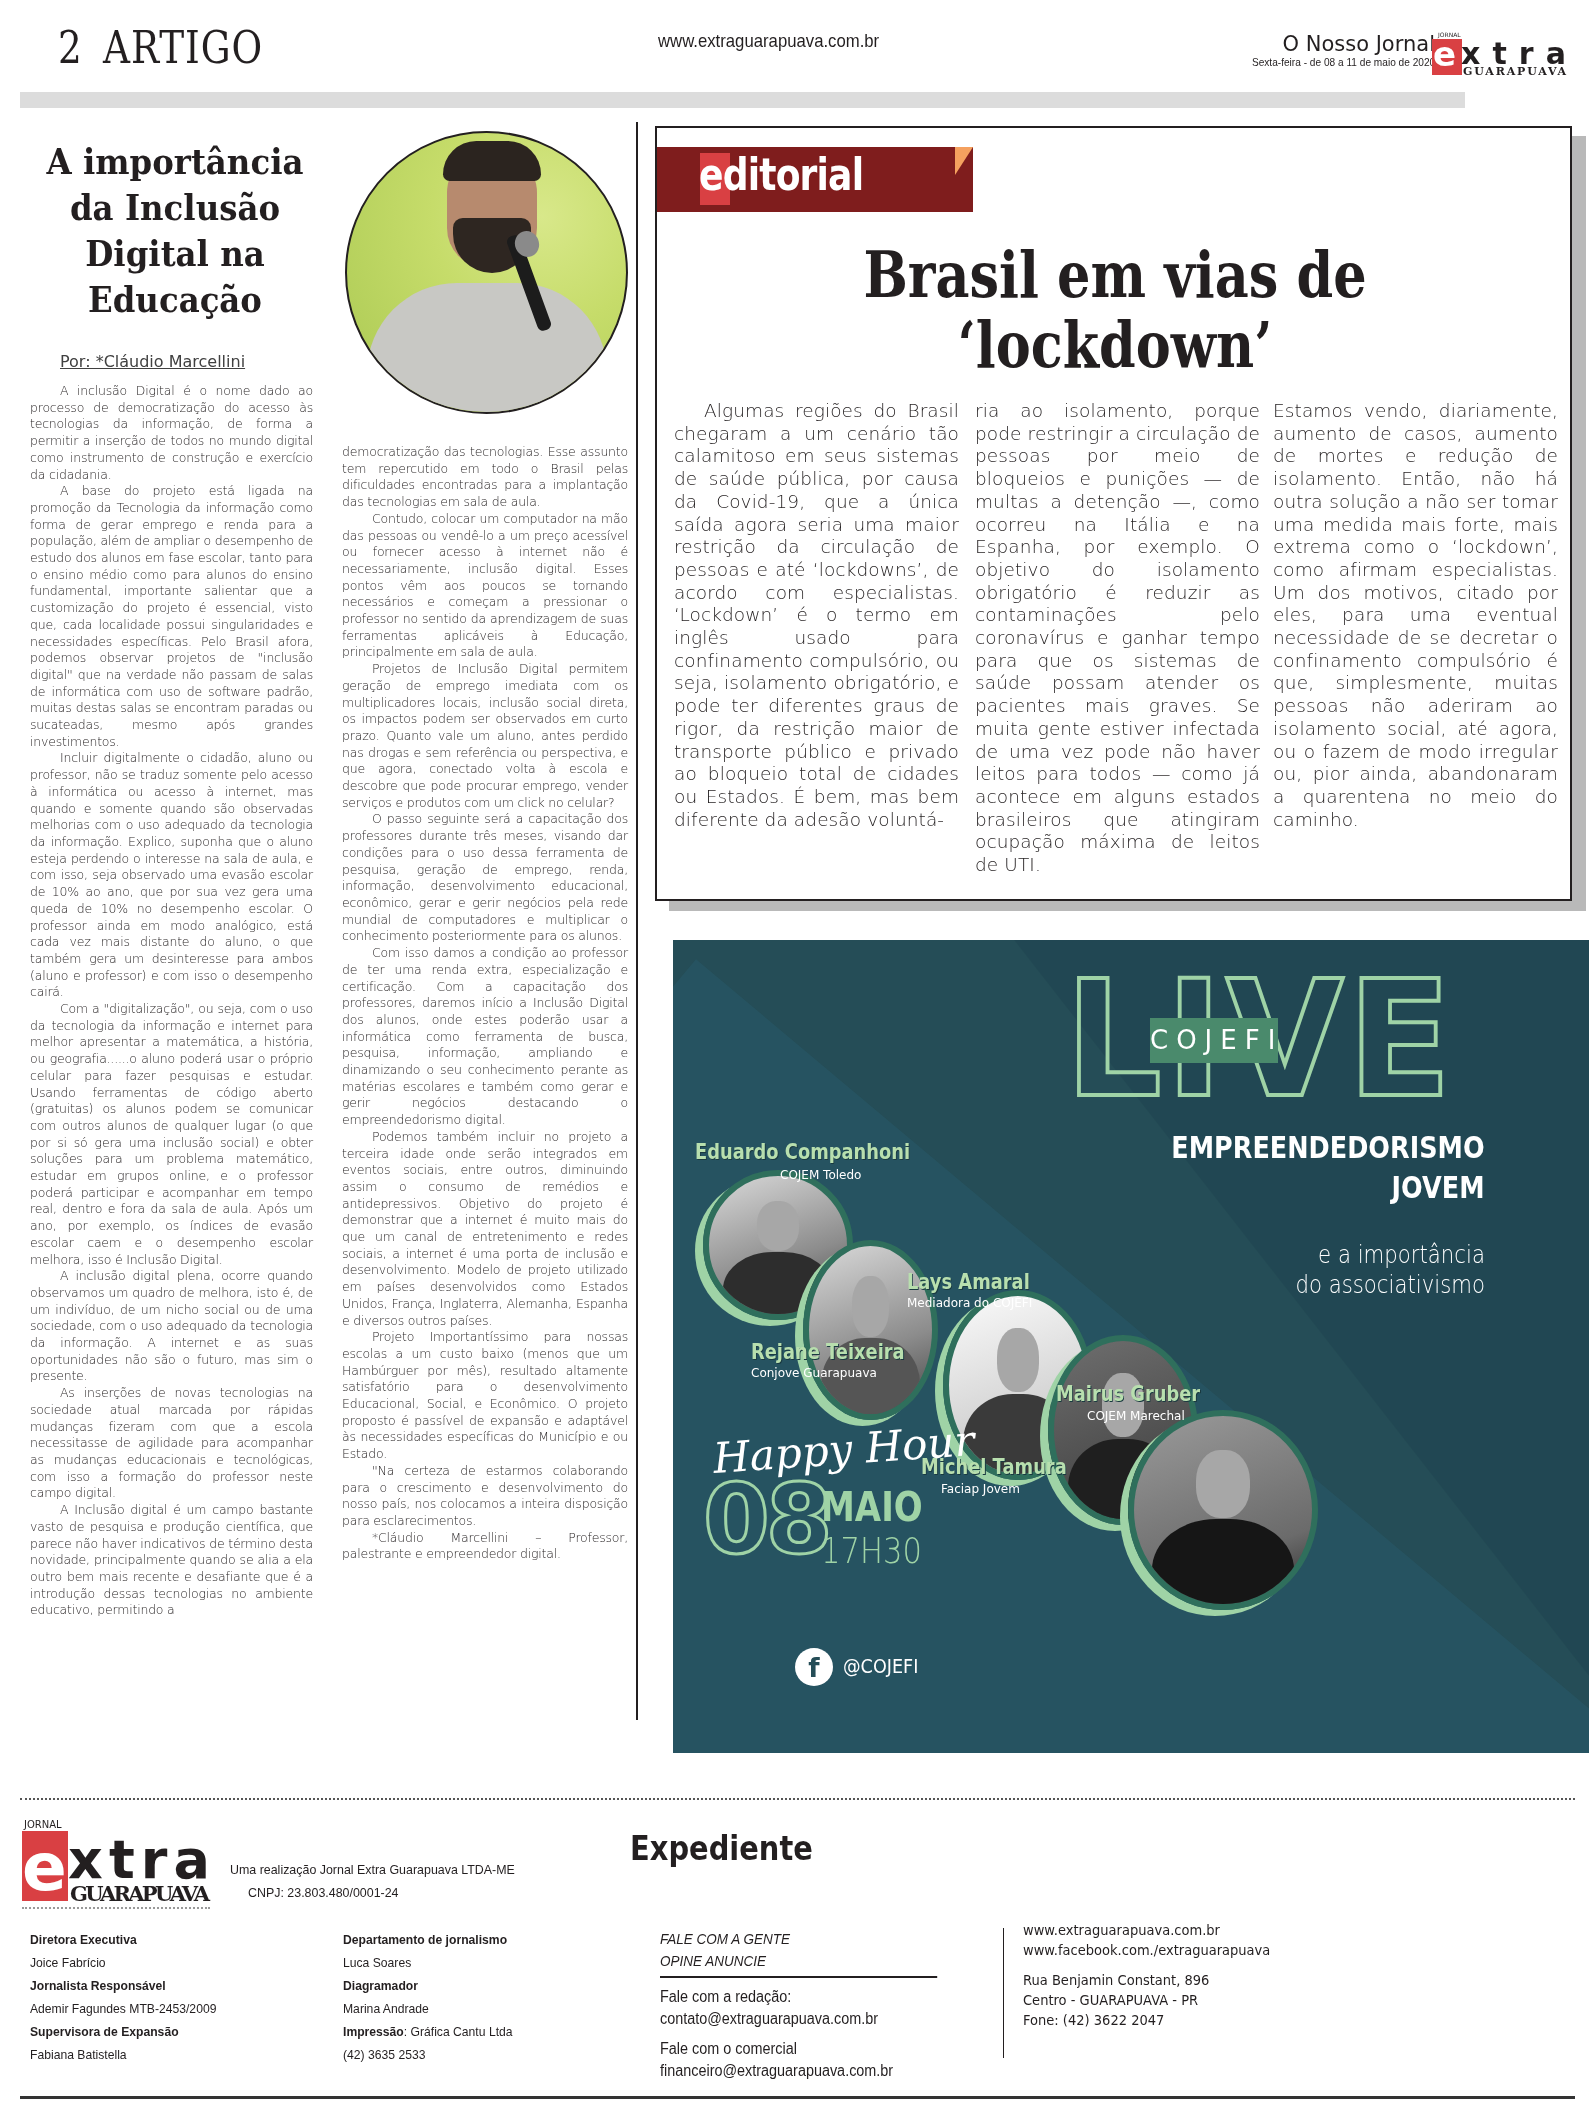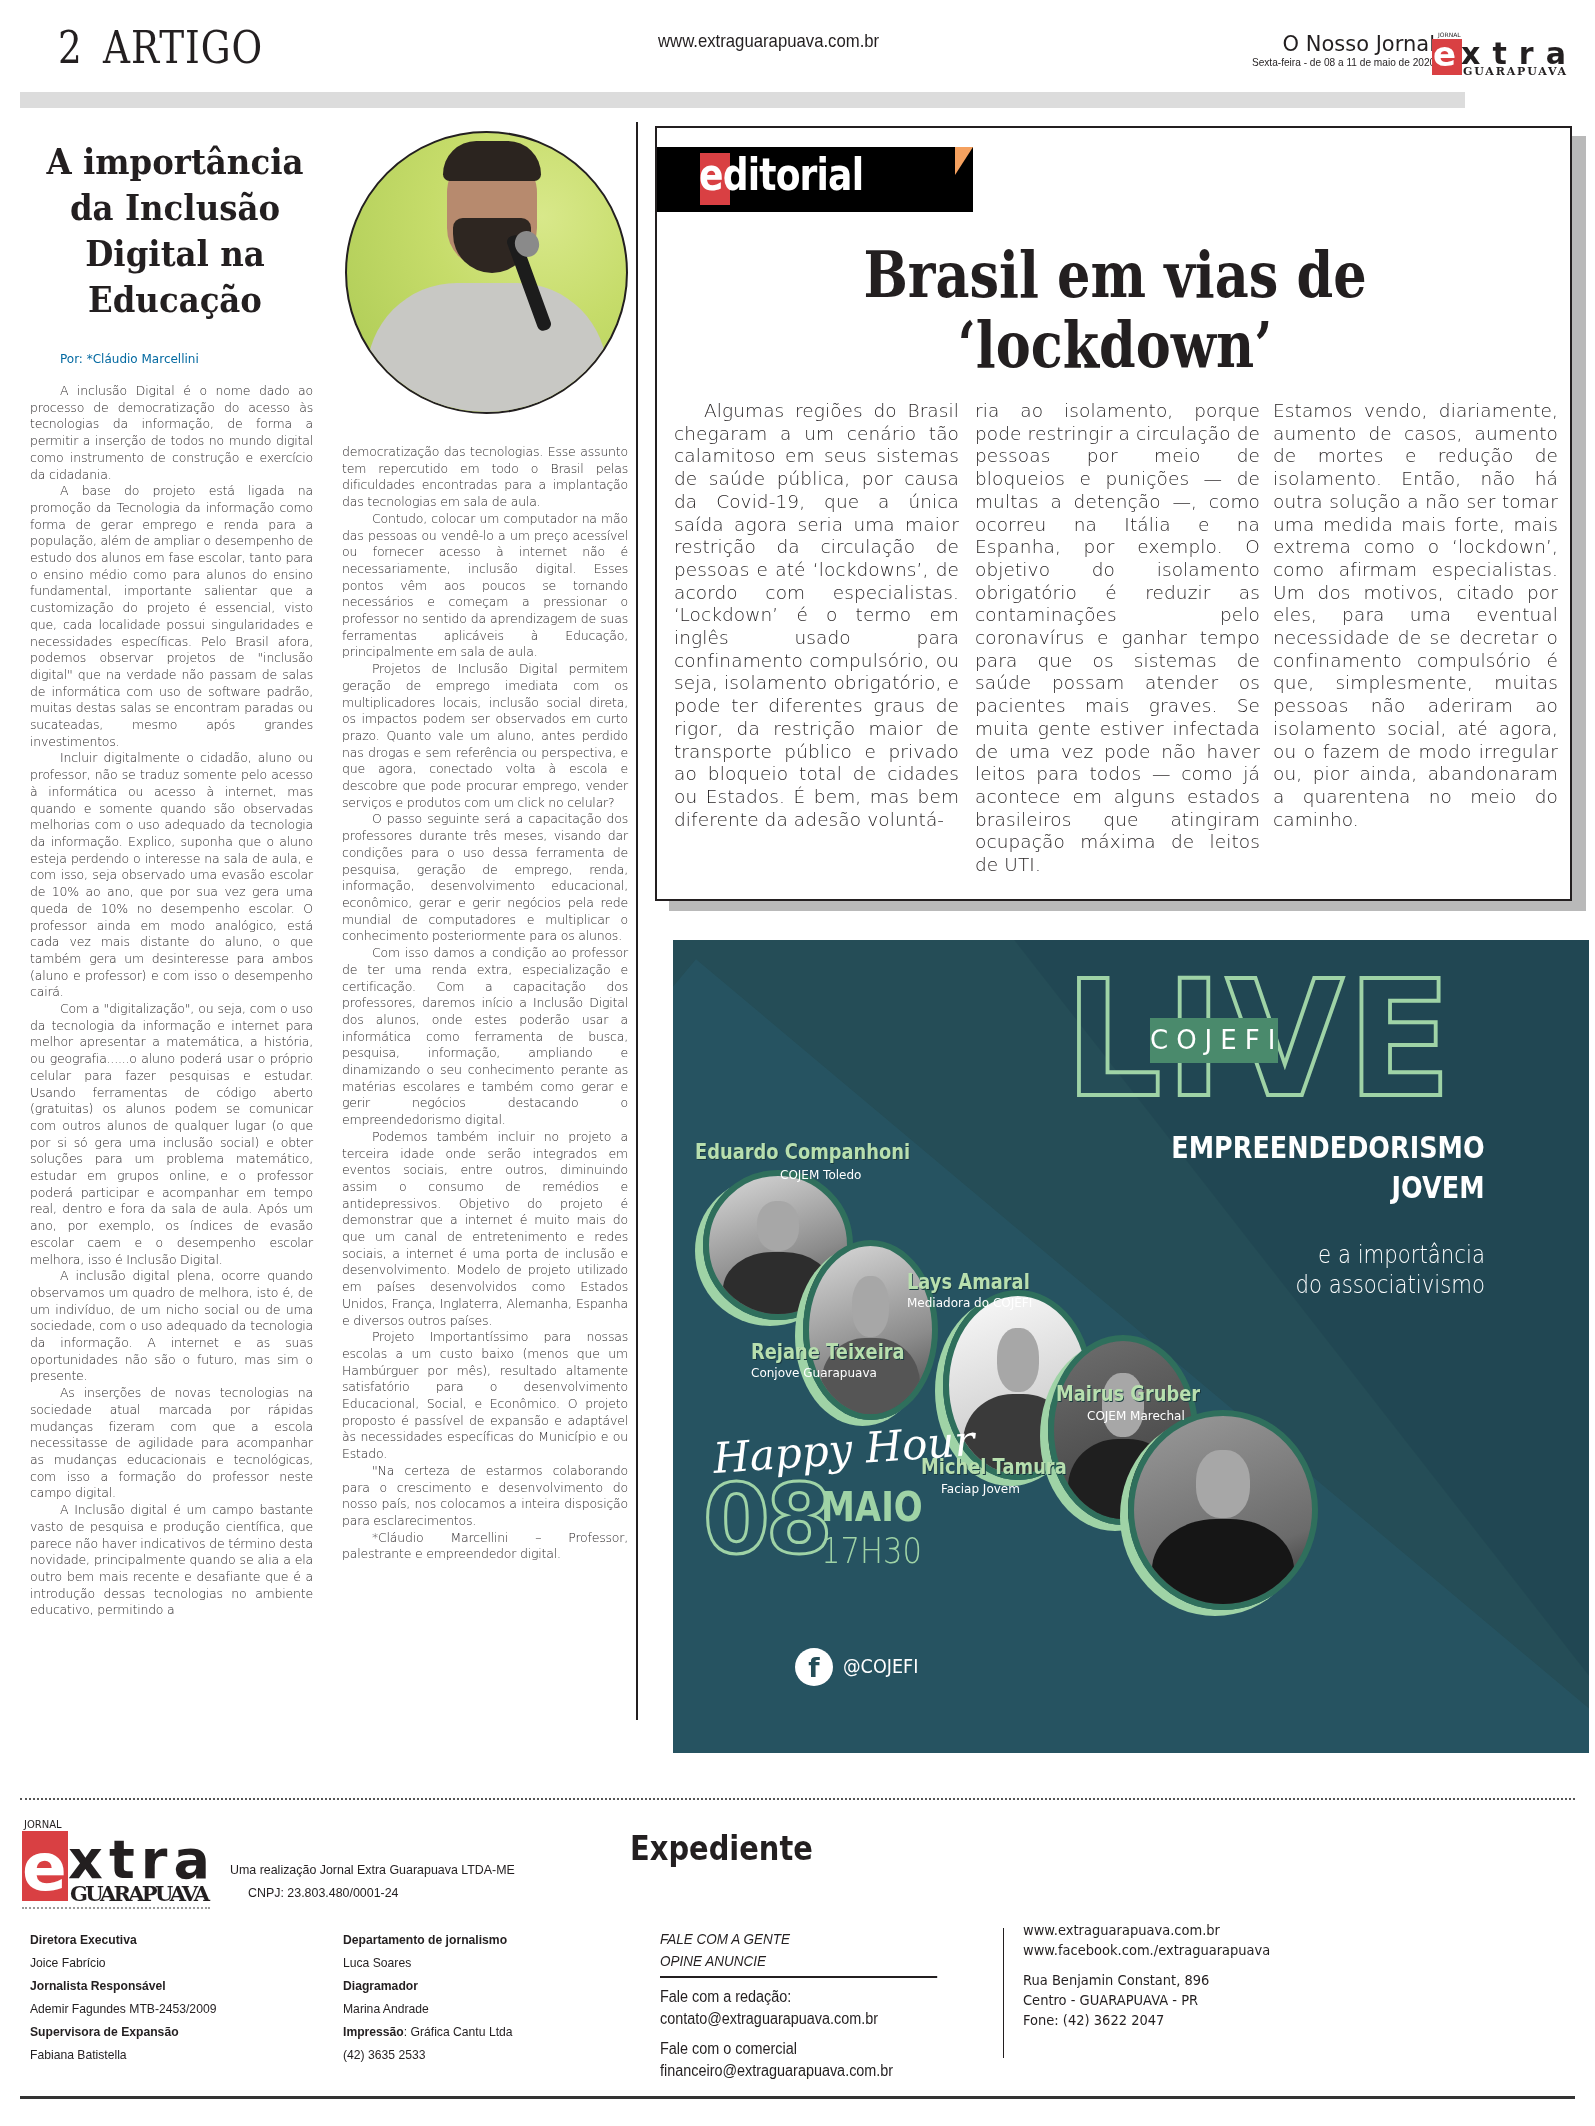"editorial" .edit-tag { background: #000000 -> #7f1d1d }
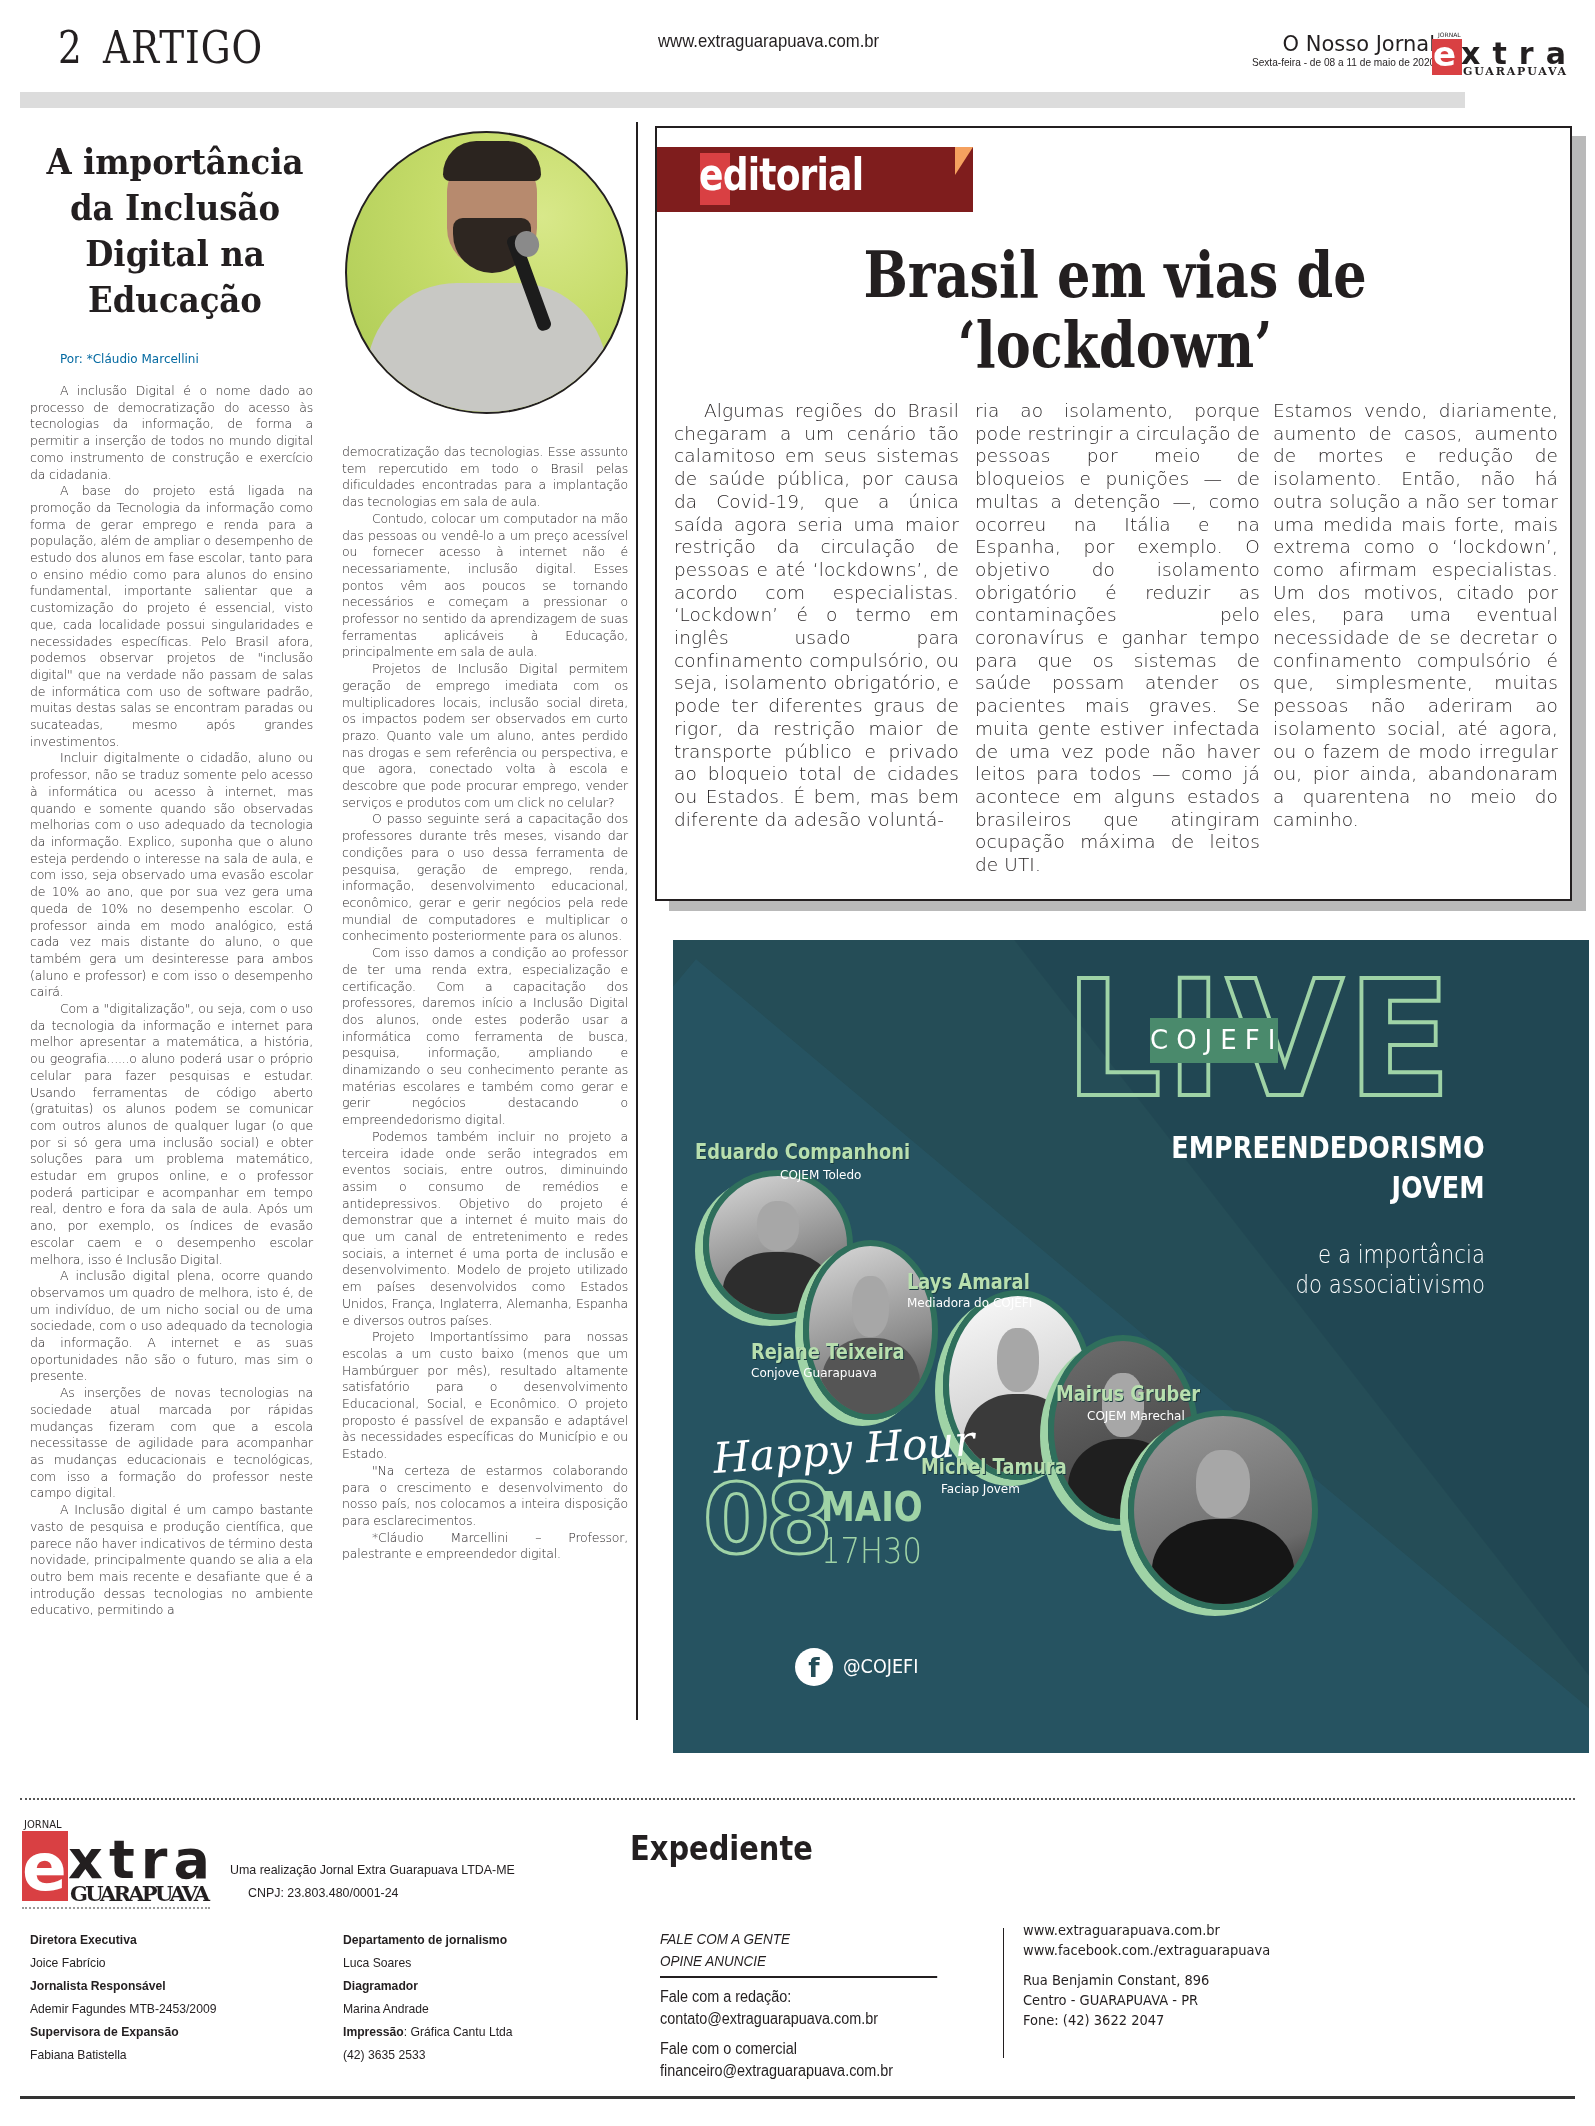"Por: *Cláudio Marcellini" .byline { color: #0369a1 -> #404040; font-size: 12px -> 16px; text-decoration: none -> underline }
